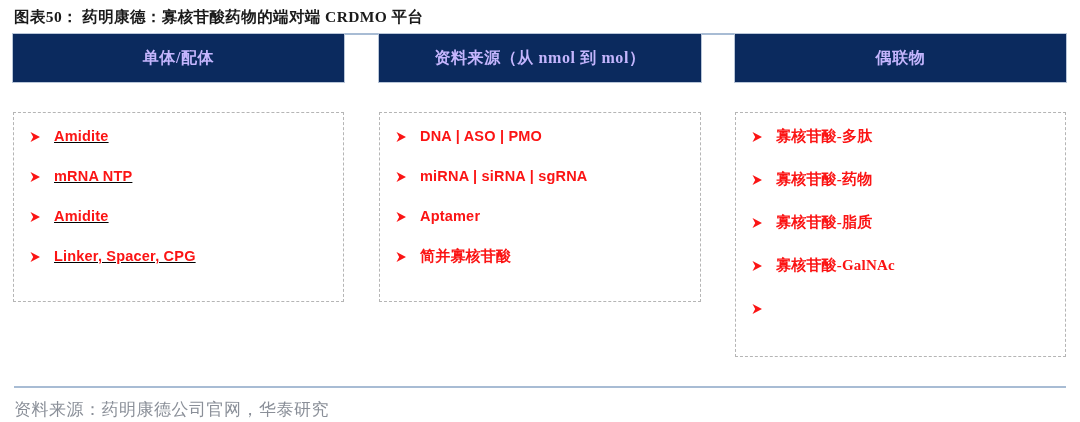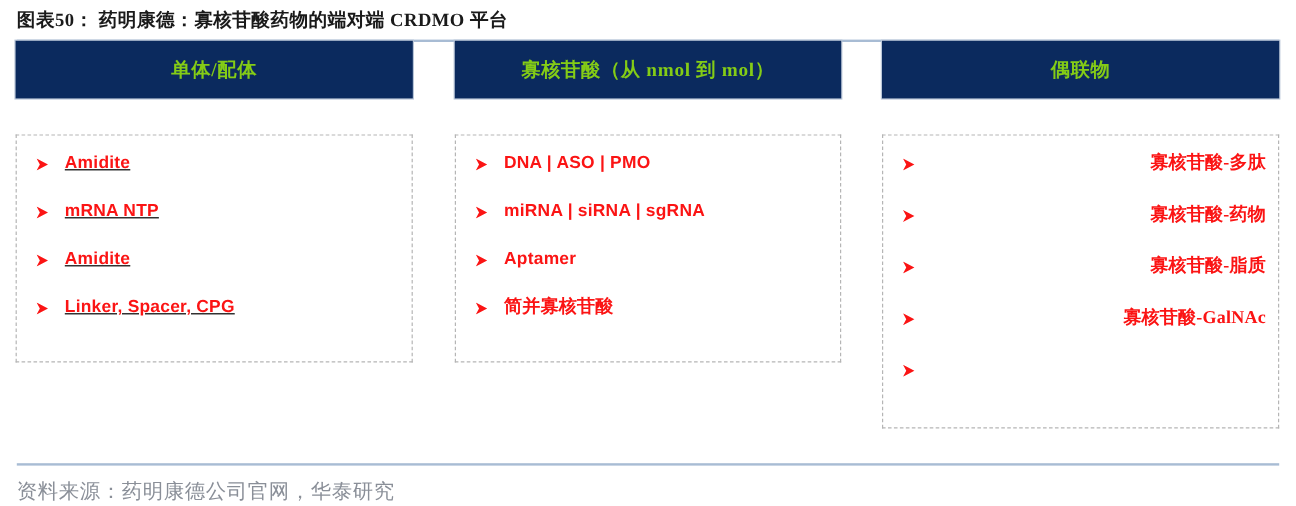"单体/配体" .col-header-text { color: #84cc16 -> #c4b5fd }
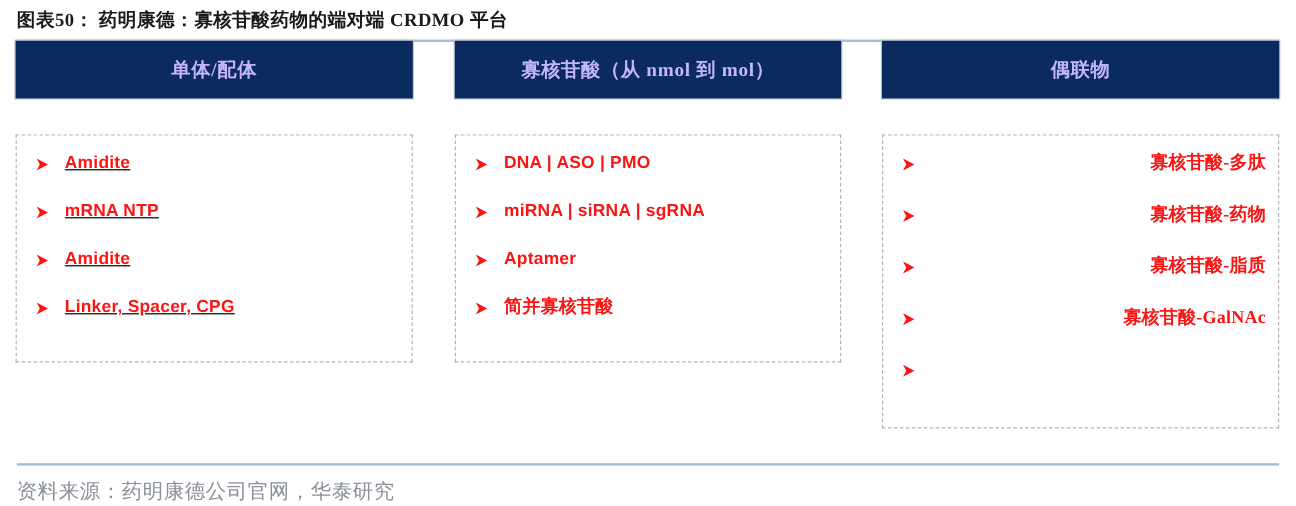"寡核苷酸（从 nmol 到 mol）" span.col-header-text { text: 寡核苷酸 -> 资料来源 }
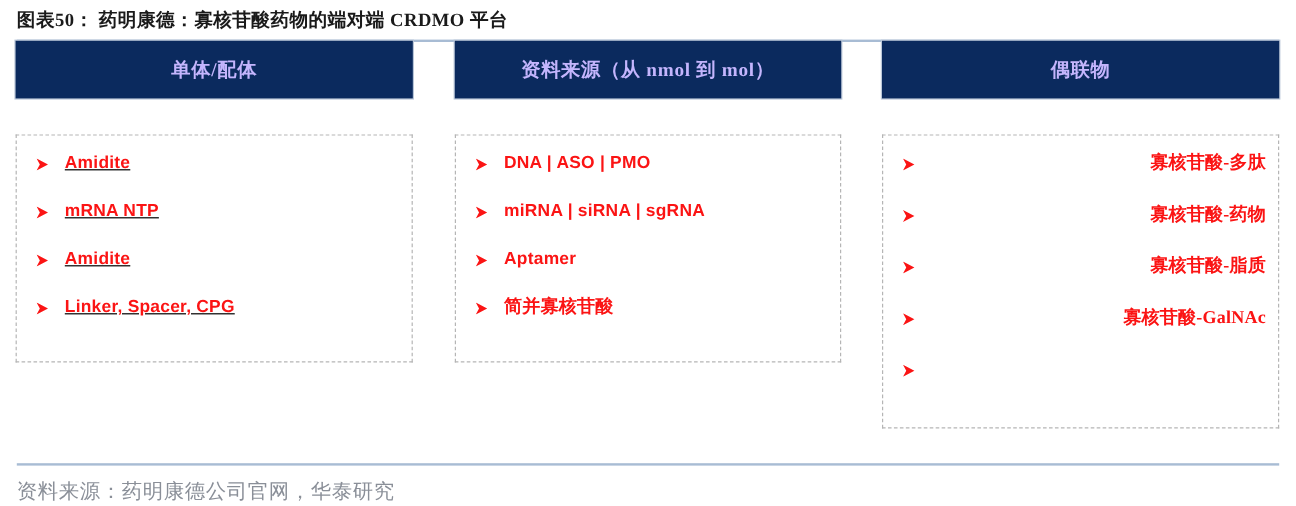"寡核苷酸-多肽" .col-3 .bullet-row { justify-content: space-between -> none }
